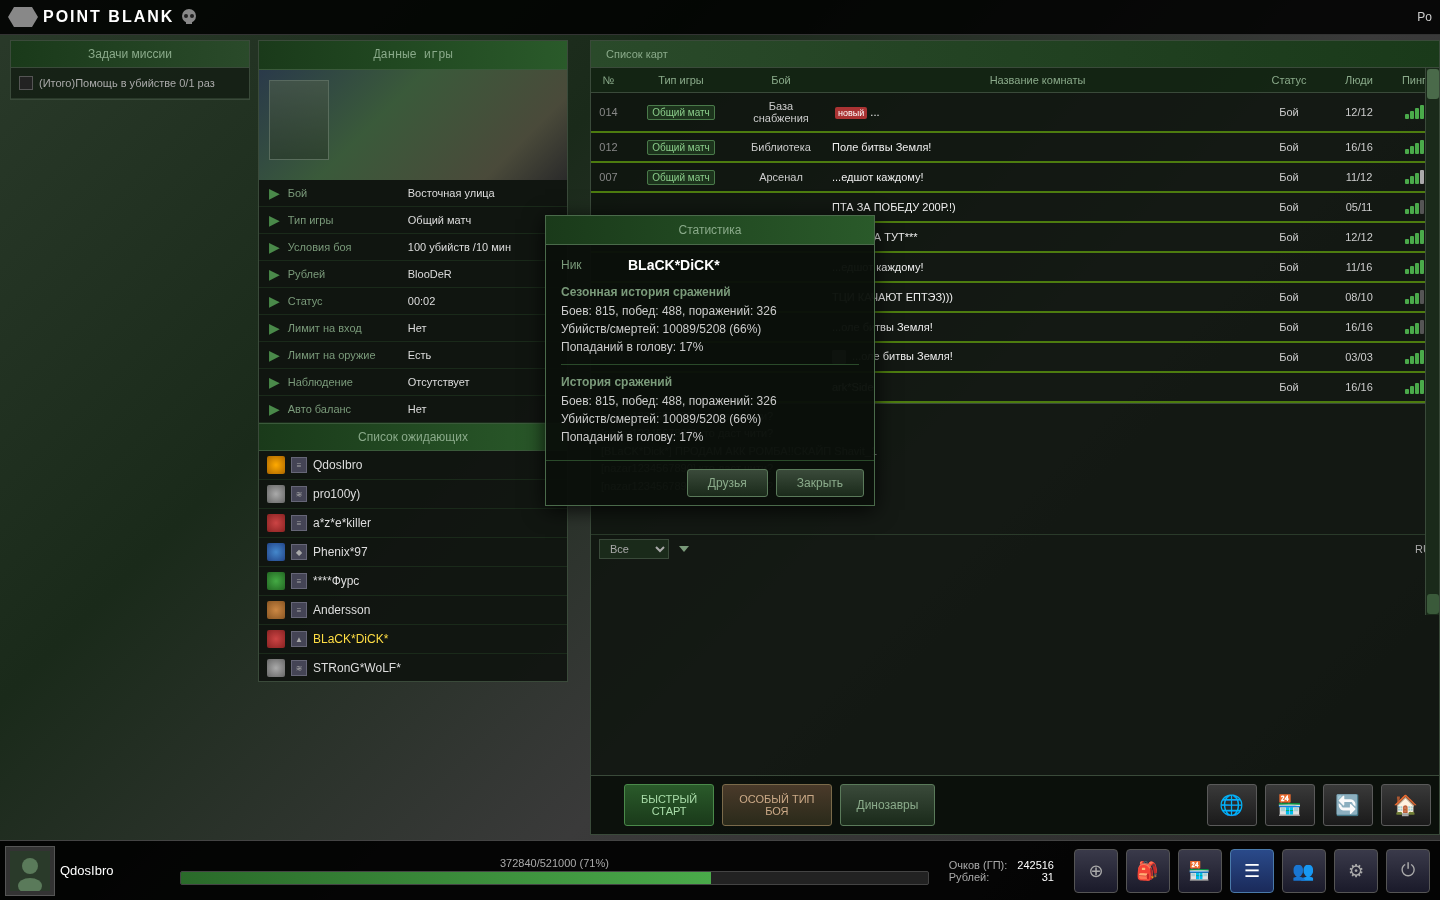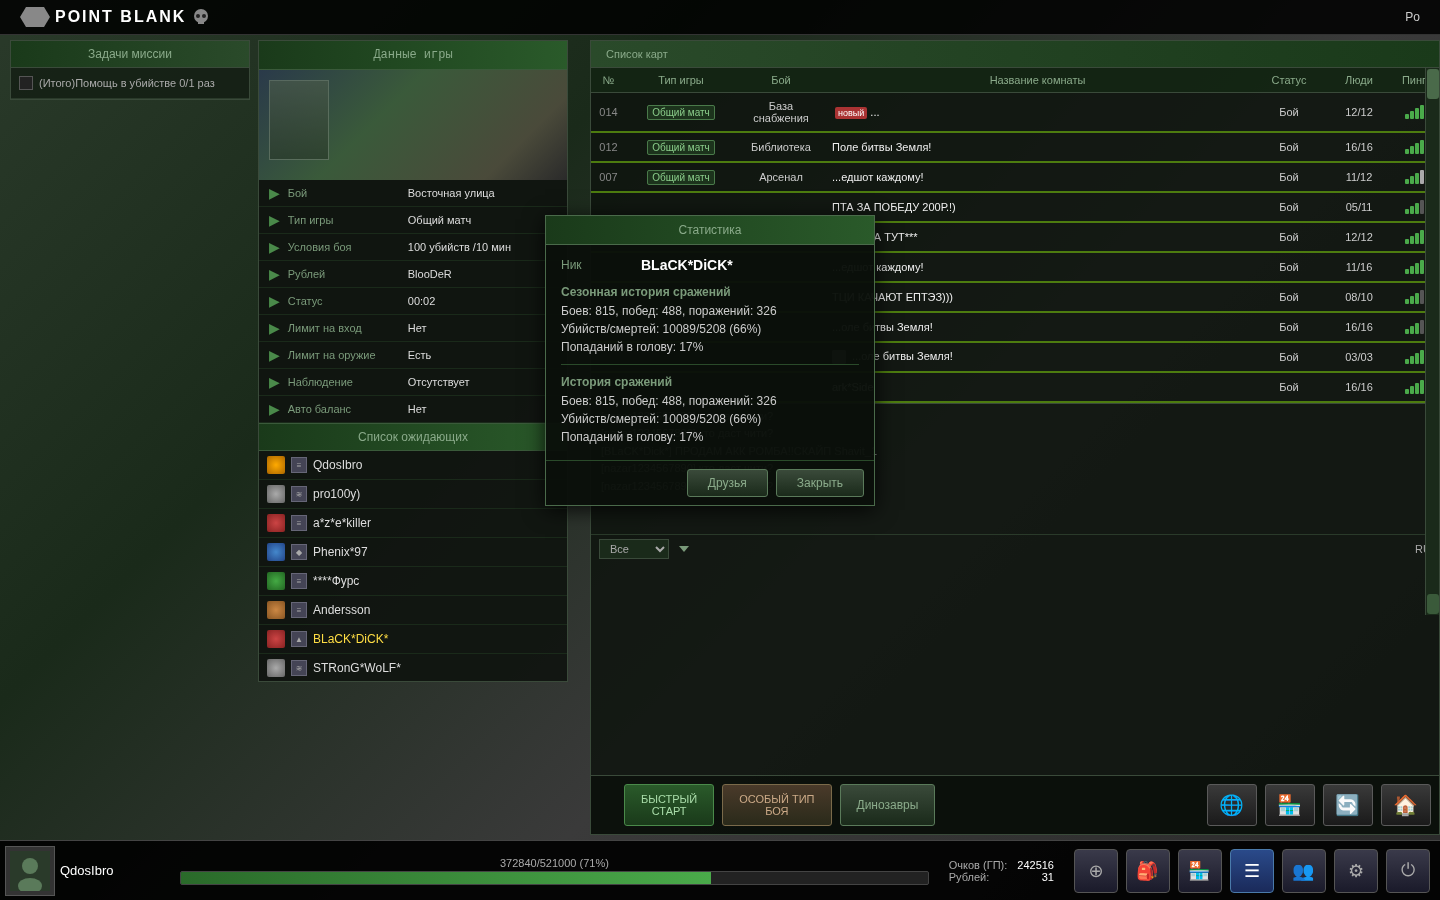"POINT BLANK" .top-bar { padding: 0 20px -> 0 8px }
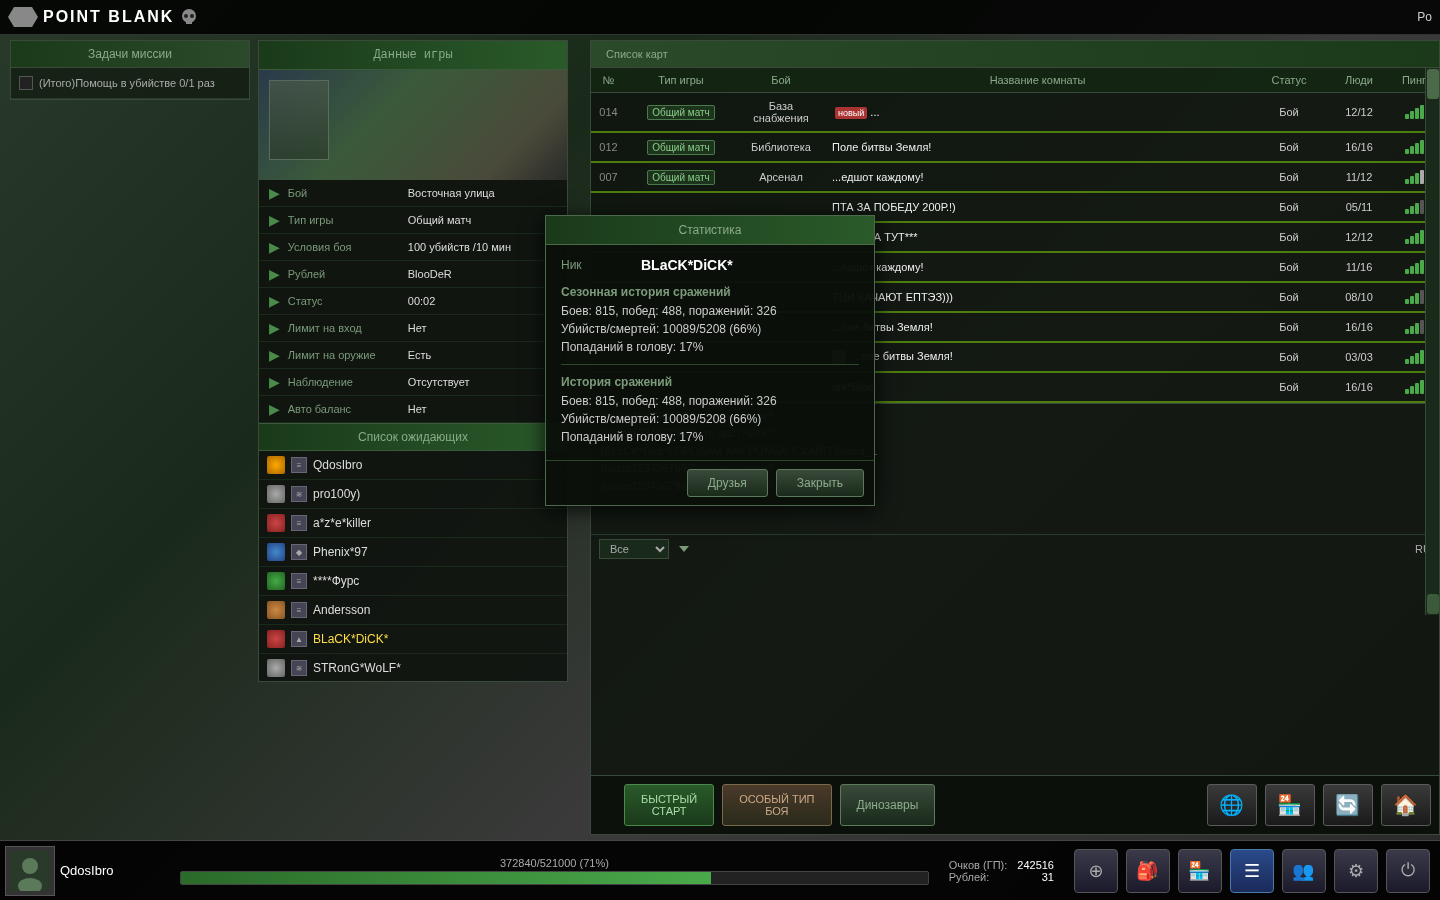"Ник" .stats-nick-row { gap: 30px -> 17px }
